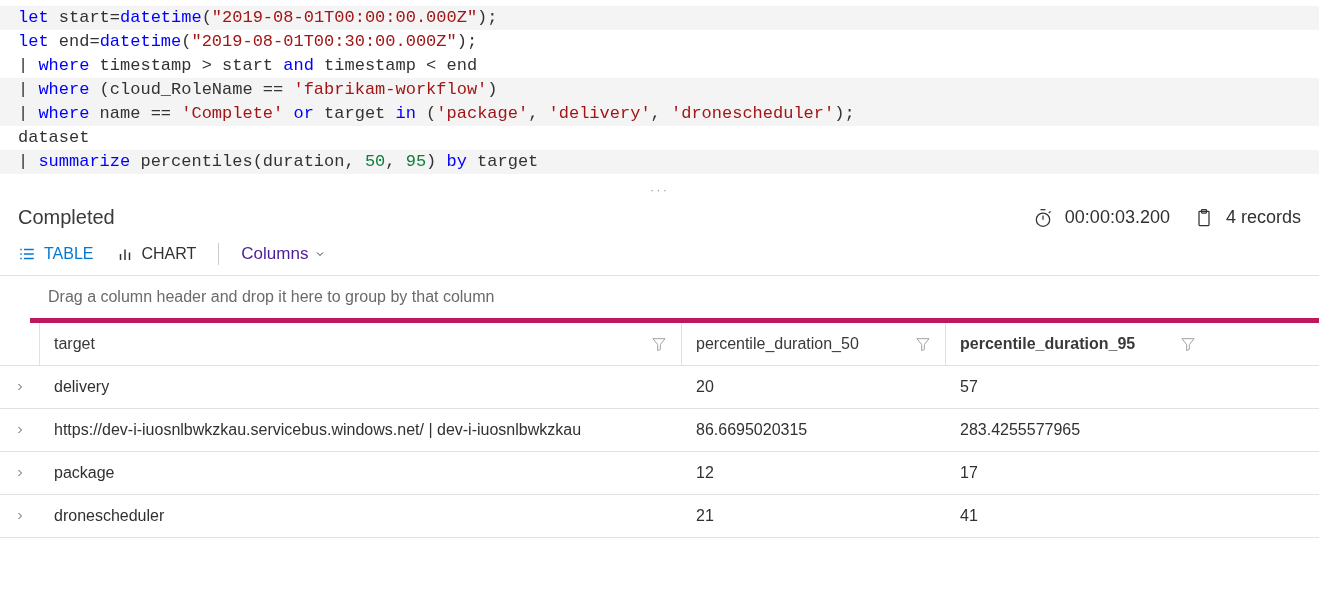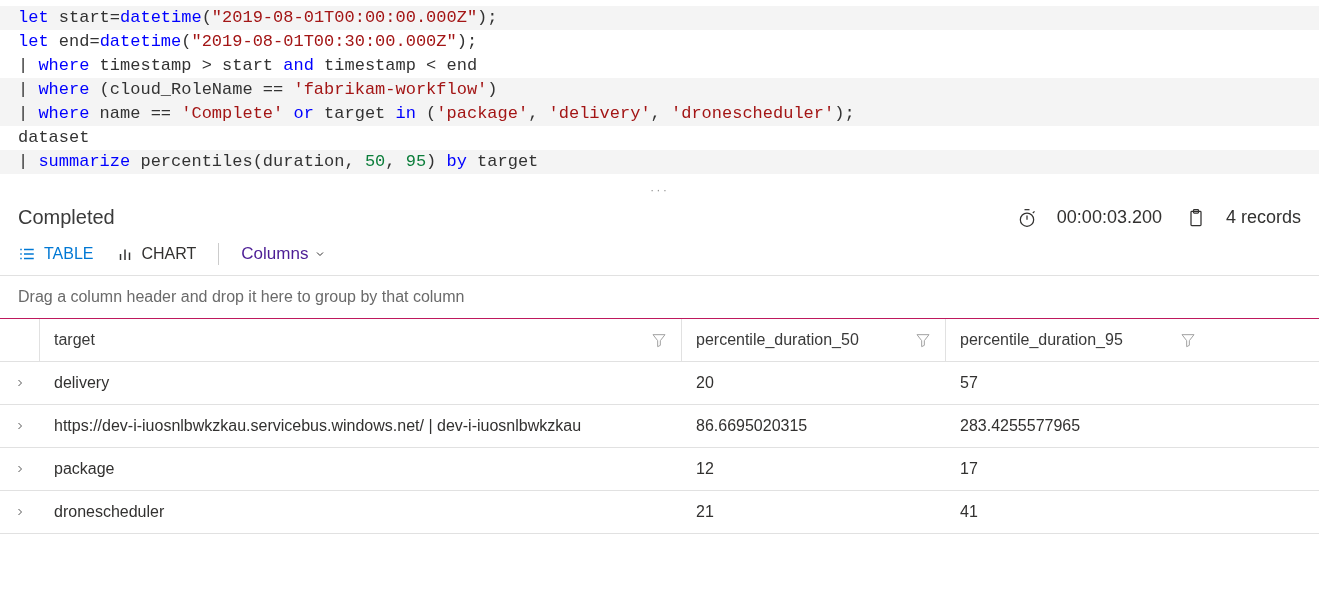"00:00:03.200" .status-row .meta-group { gap: 20px -> 12px }
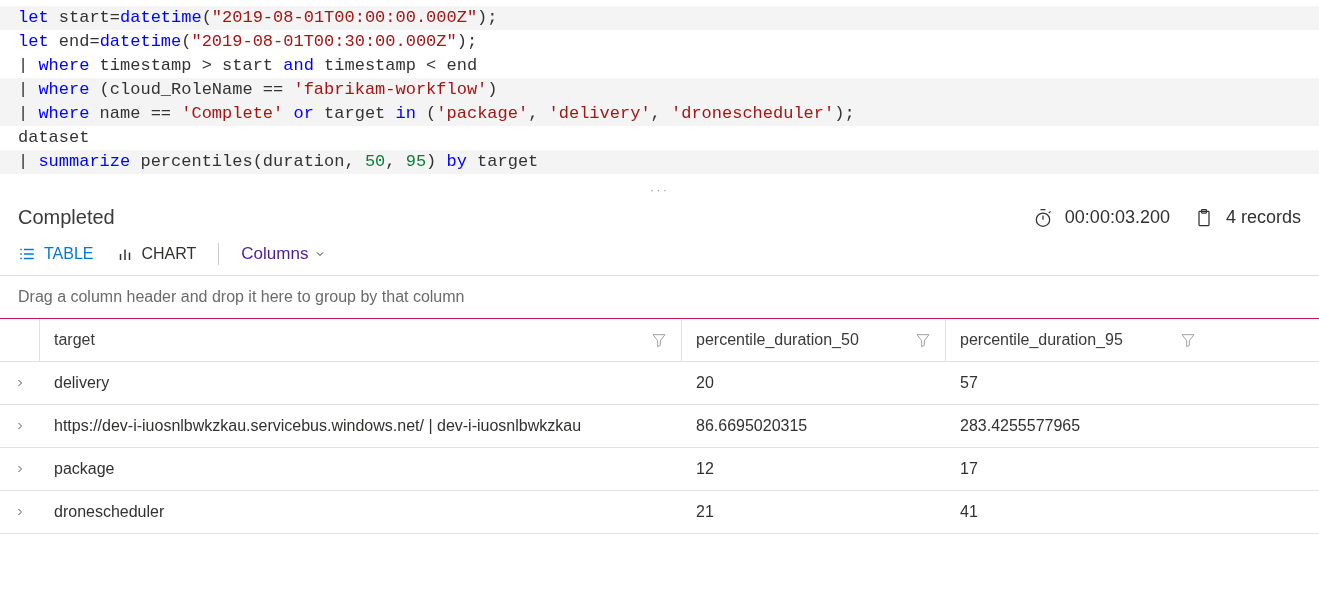"Drag a column header and" .group-bar { border-bottom: 1px solid #be185d -> 5px solid #be185d; margin-left: none -> 30px }
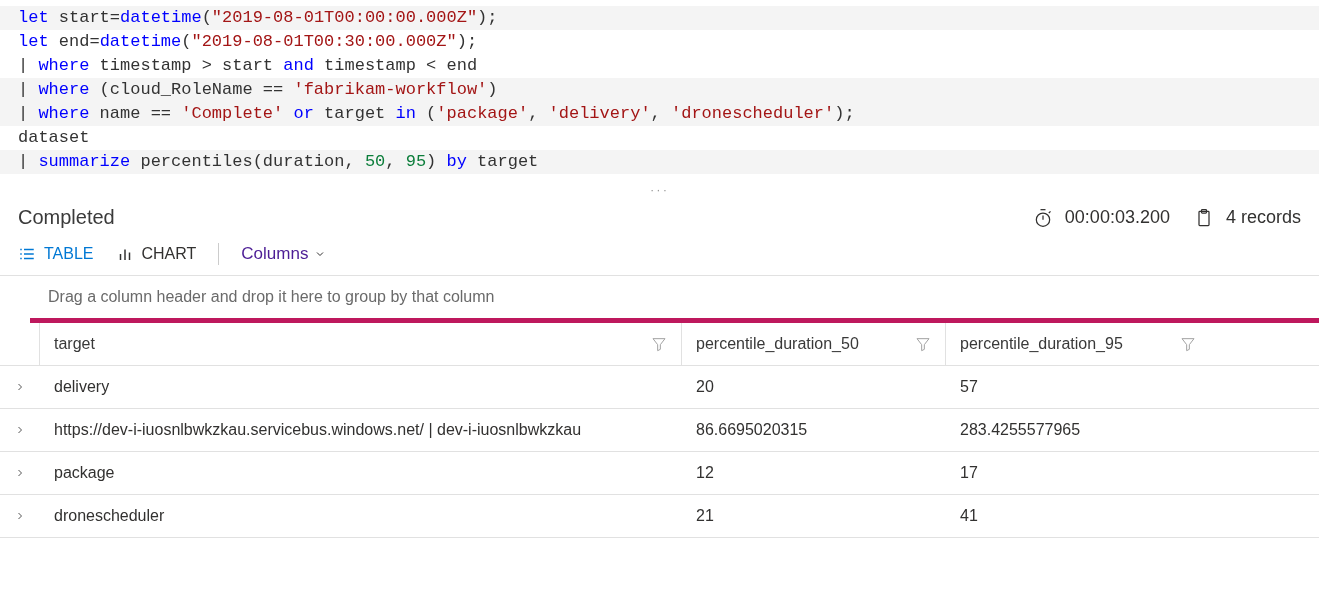"percentile_duration_95" .th:last-child { font-weight: none -> bold }
